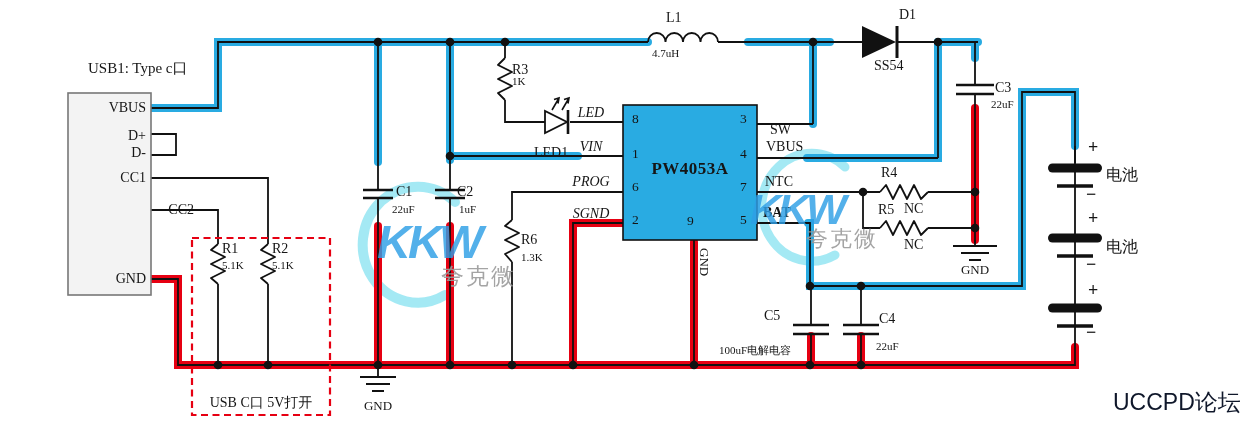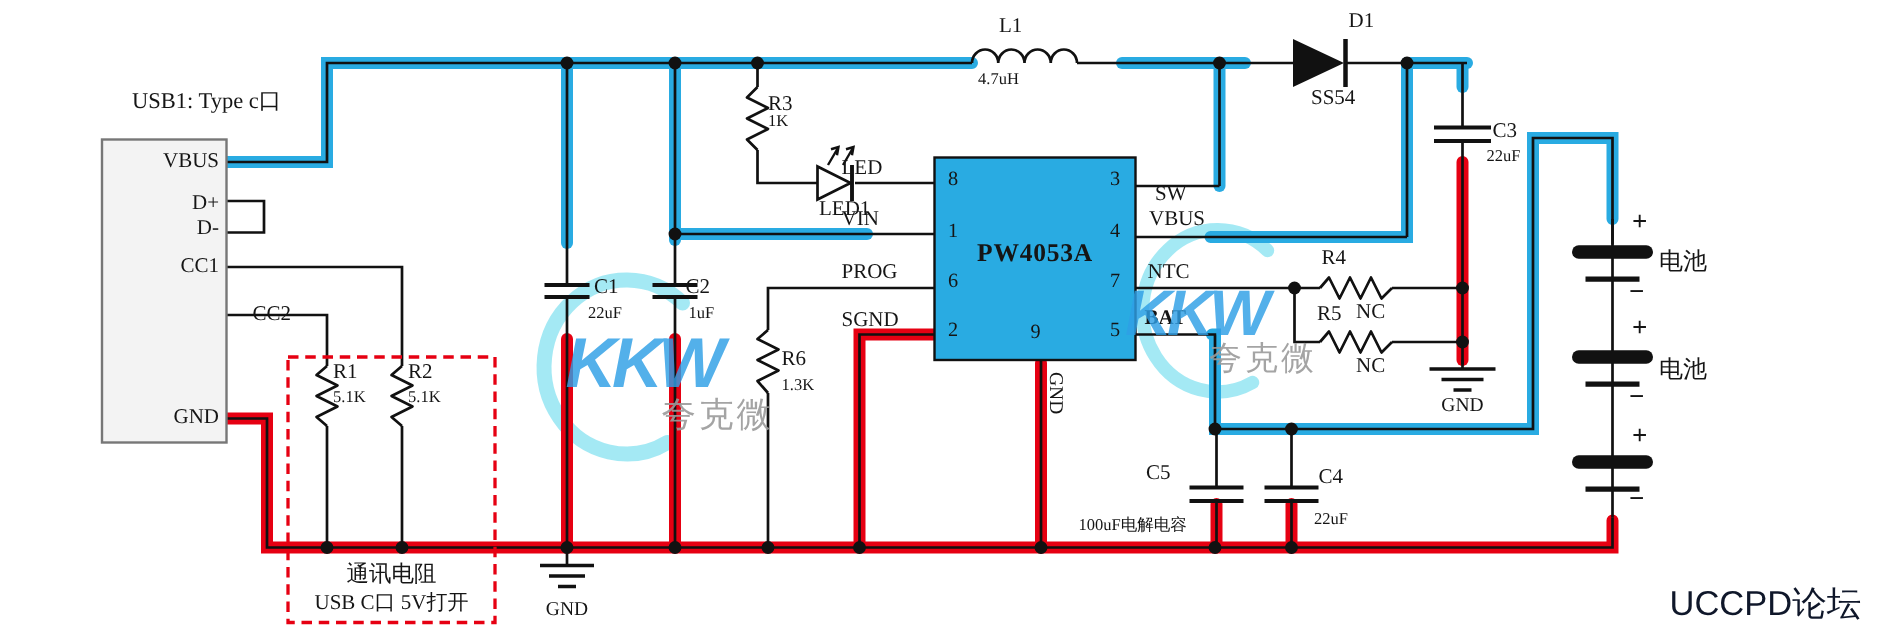"LED" .ic-lbl-l { font-style: none -> italic; text-align: left -> center }
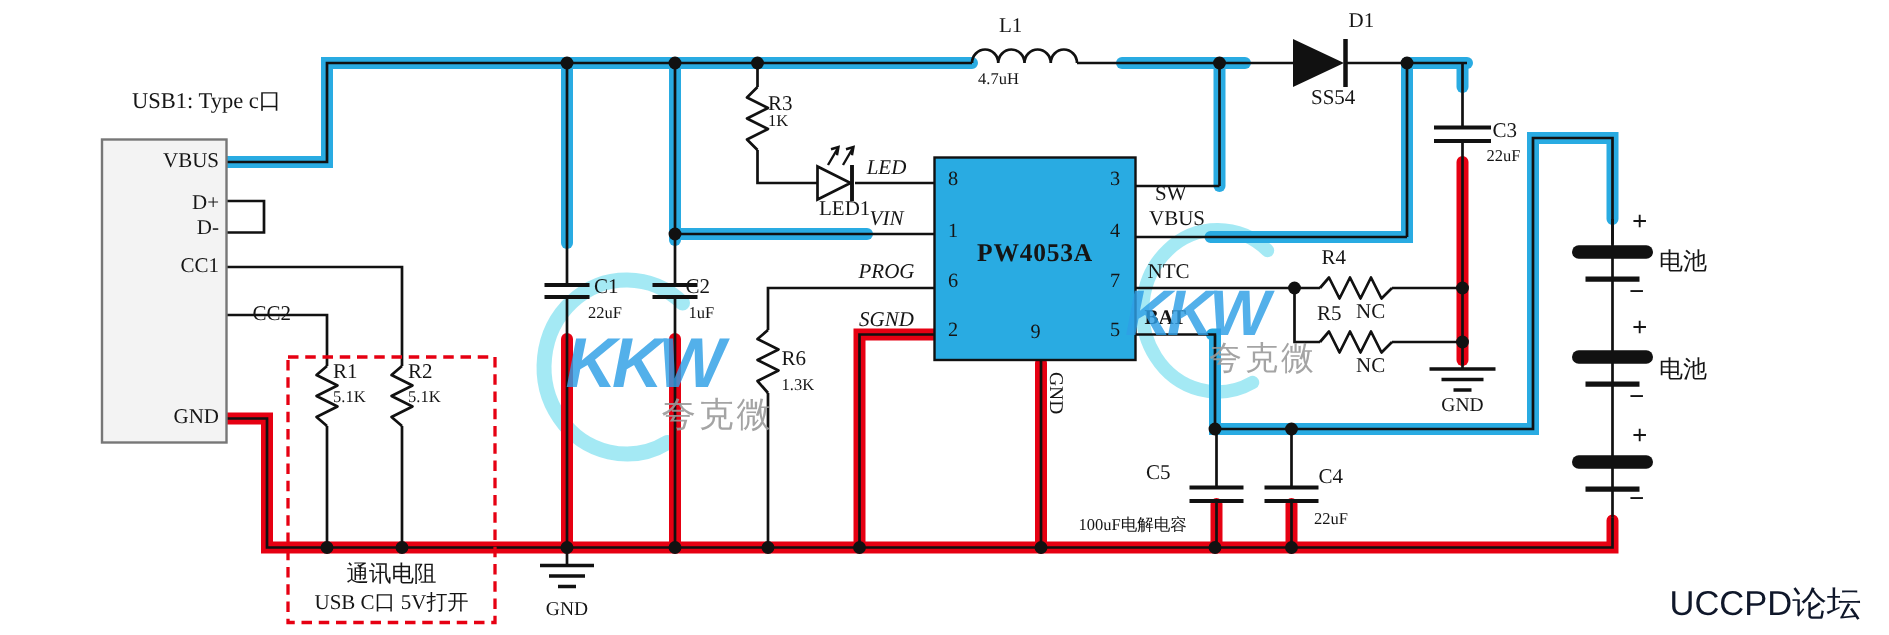"LED1" div.lbl { margin-left: 12px -> none; top: 132px -> 145px }
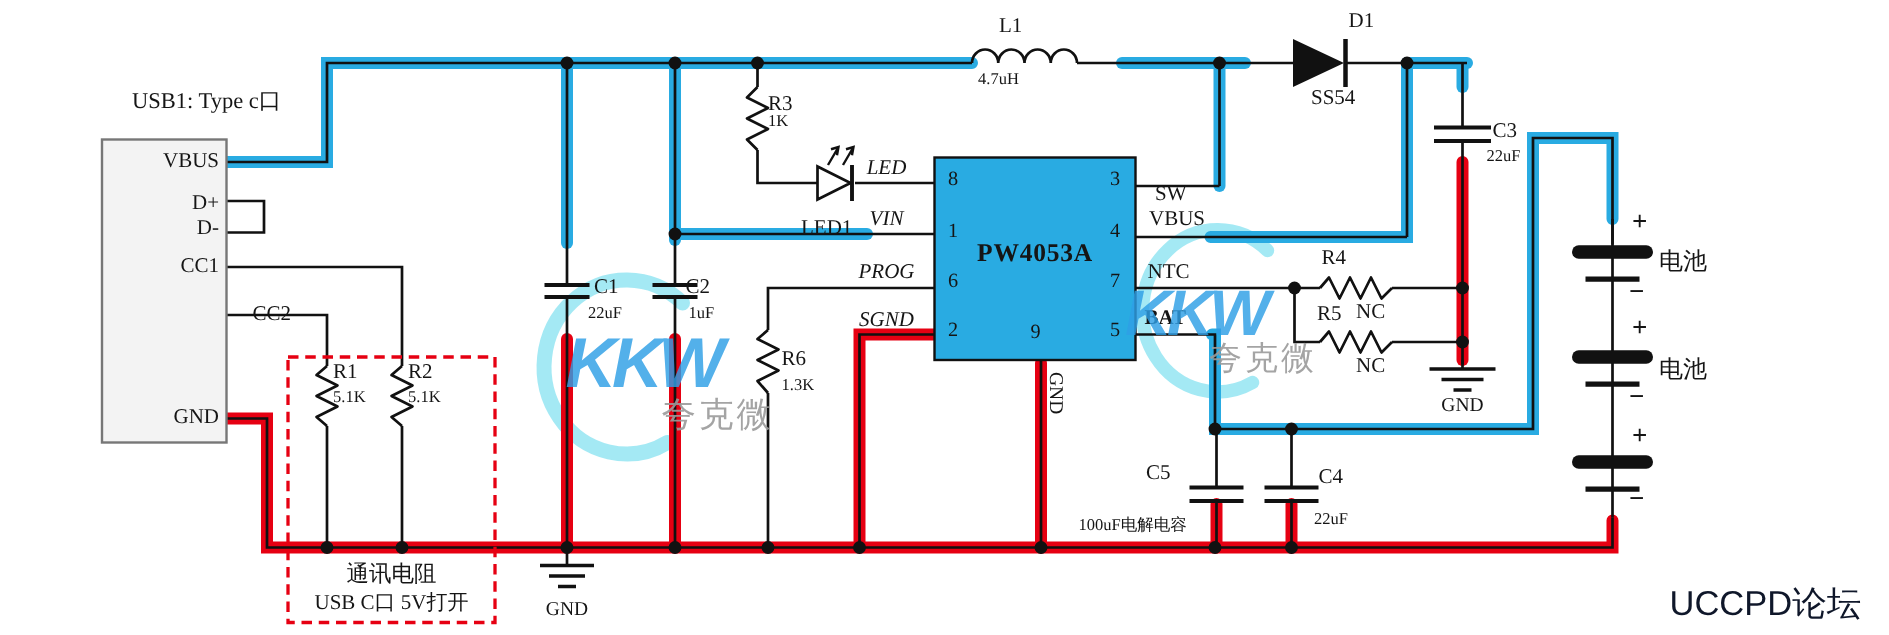"通讯电阻" div.lbl { html: <div>通讯电阻</div> -> none }
